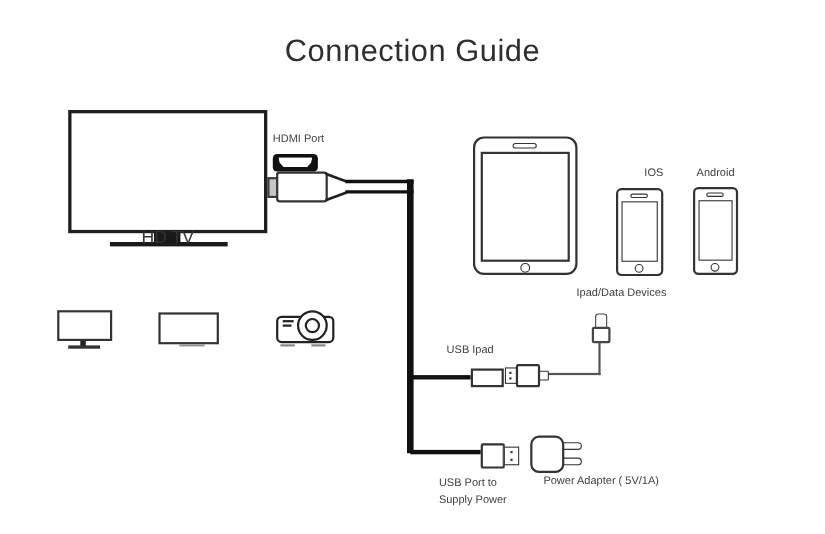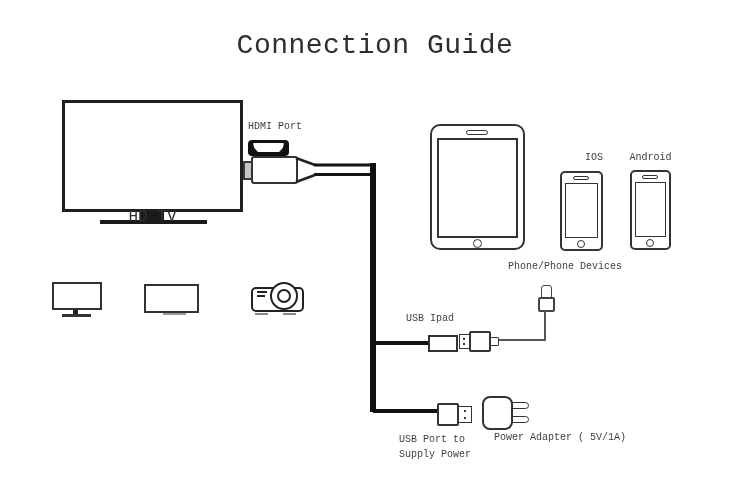"Connection Guide" #canvas { font-family: Liberation Mono, monospace -> Liberation Sans, sans-serif }
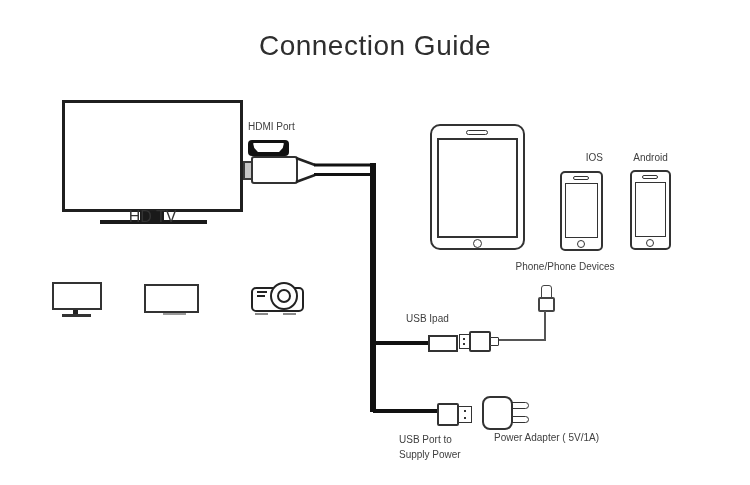"Phone/Phone Devices" div.abs { text: Phone/Phone -> Ipad/Data }
